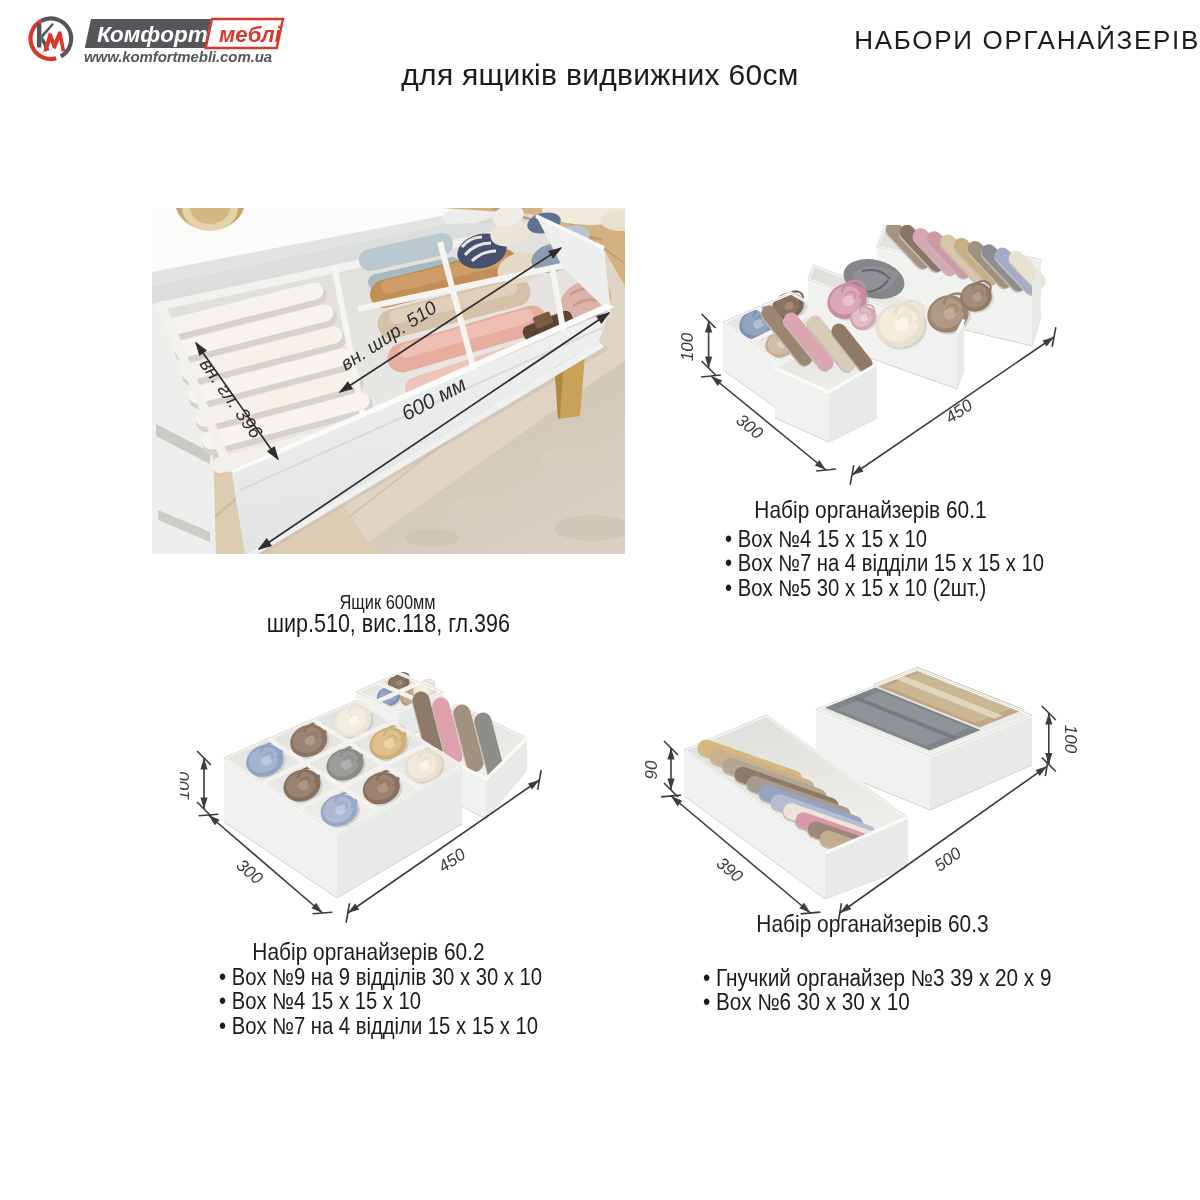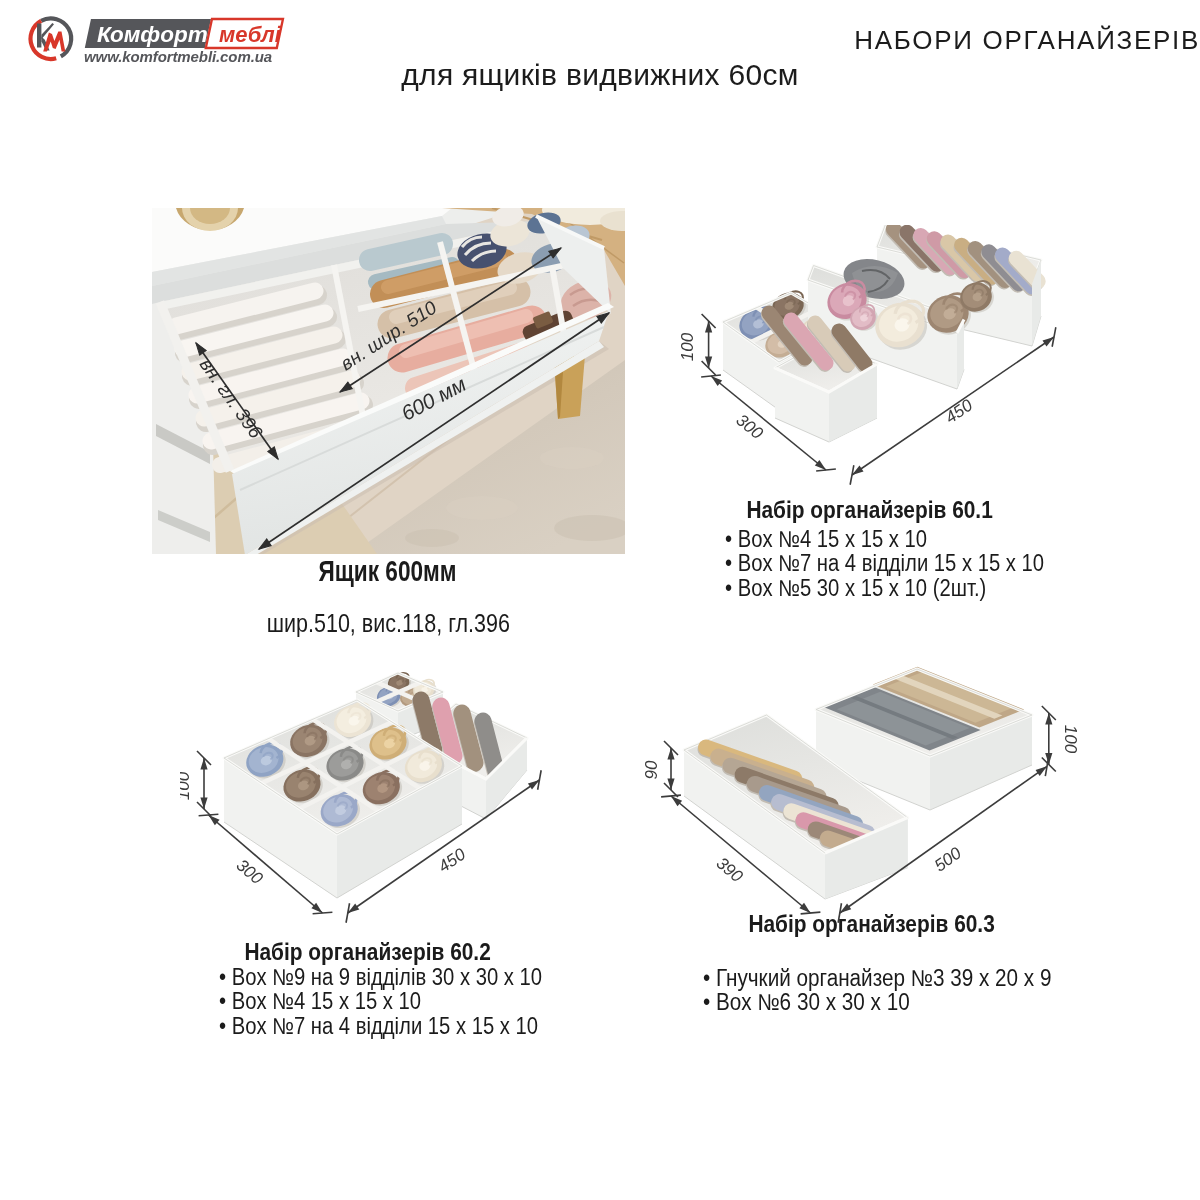"Набір органайзерів 60.1" .cap { font-weight: bold -> normal }
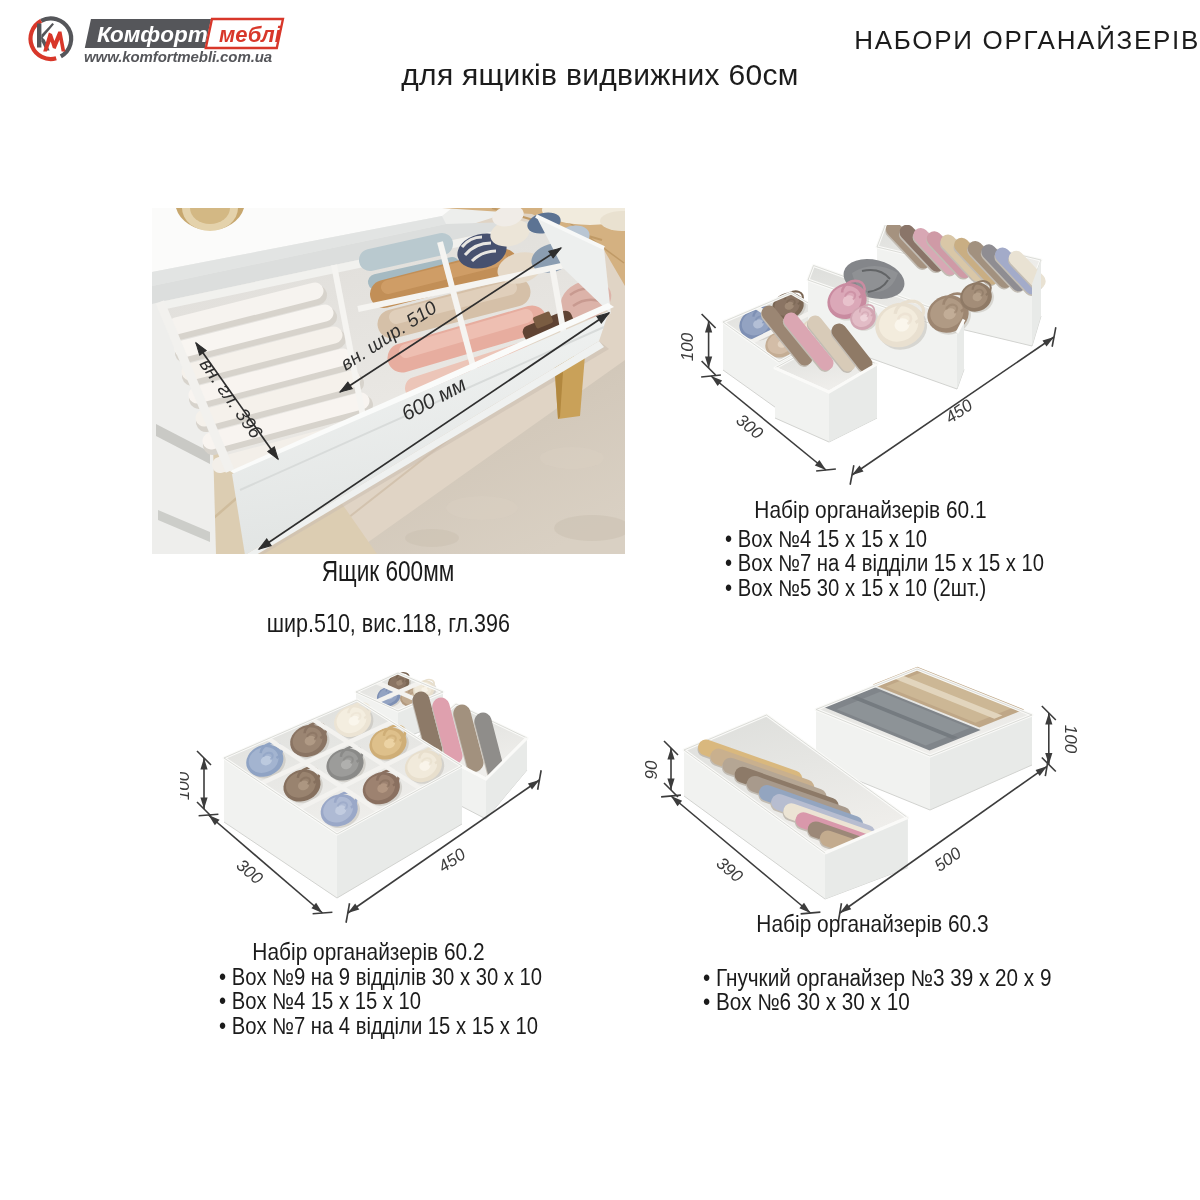"Ящик 600мм" div.abs { font-size: 29px -> 21px; top: 555px -> 590px }
